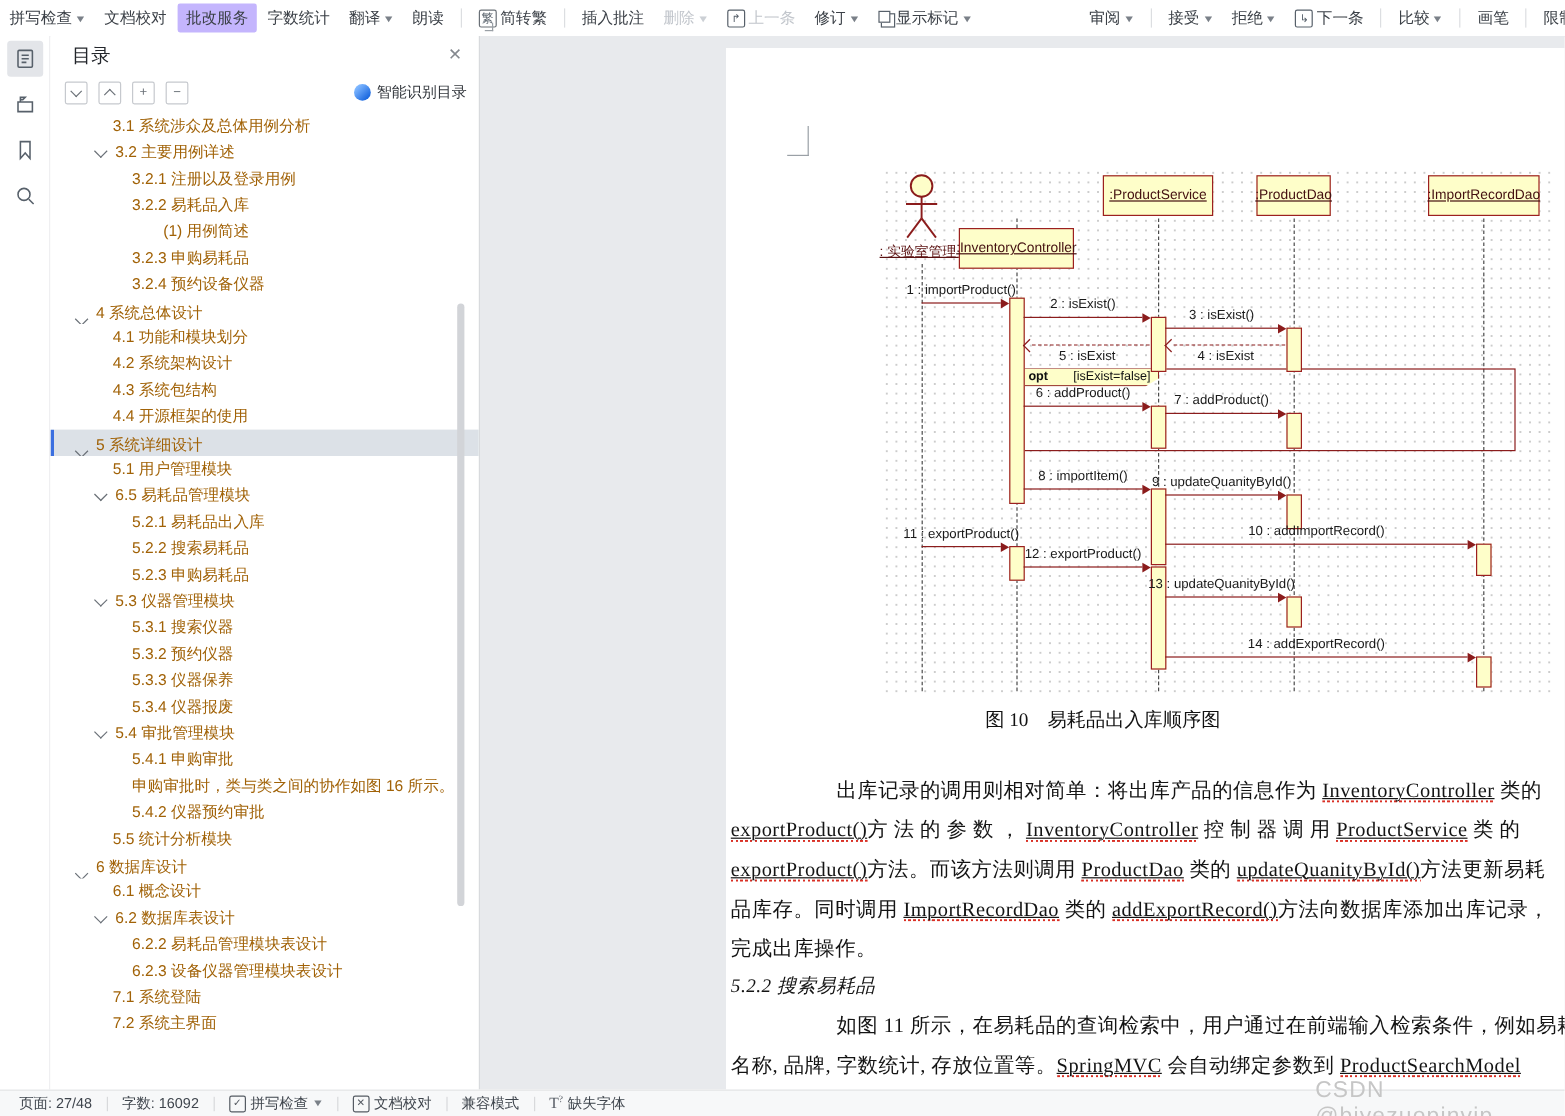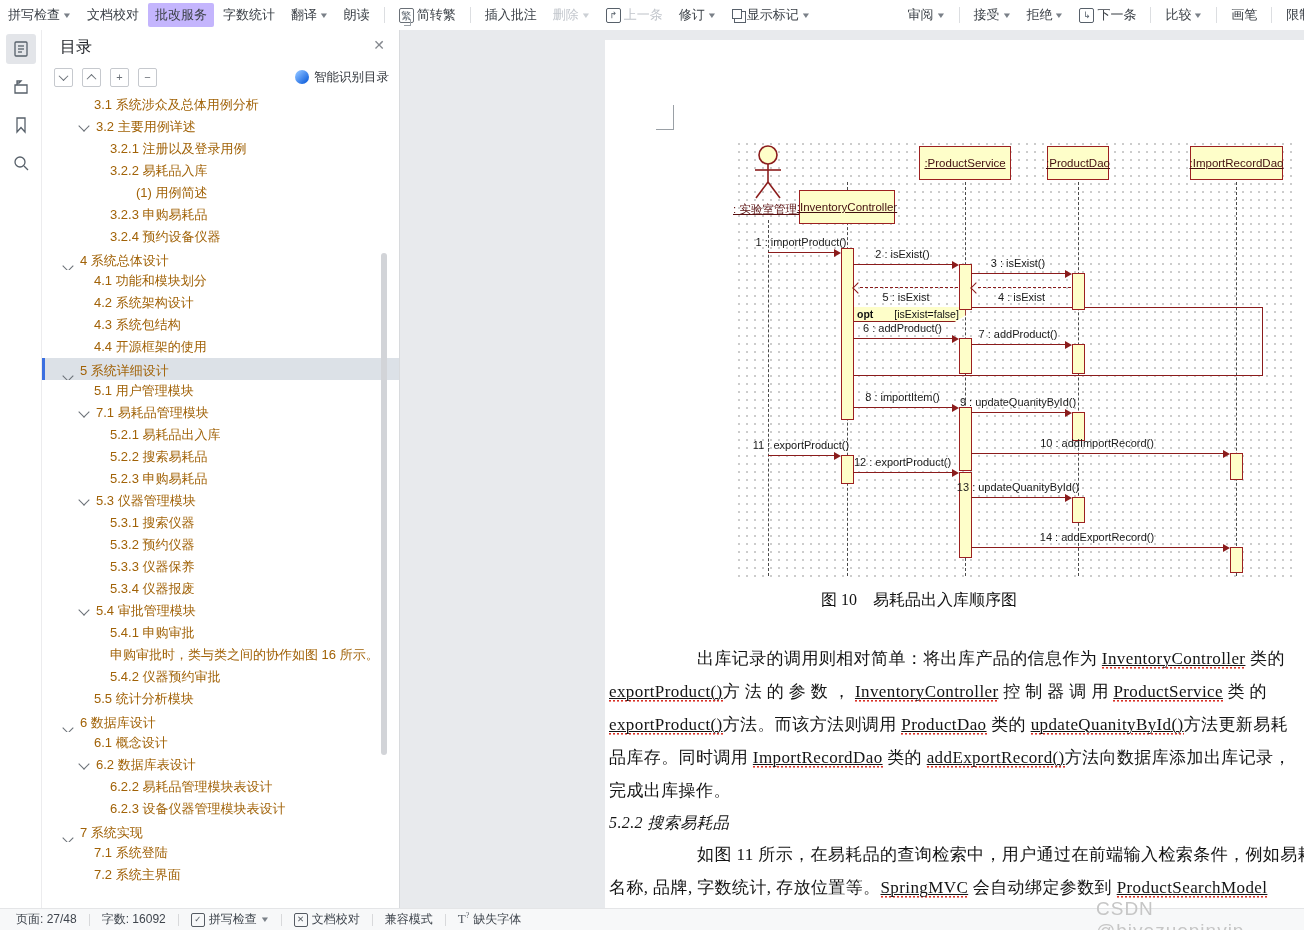"7.1 易耗品管理模块" span.ttext { text: 7.1 -> 6.5 }
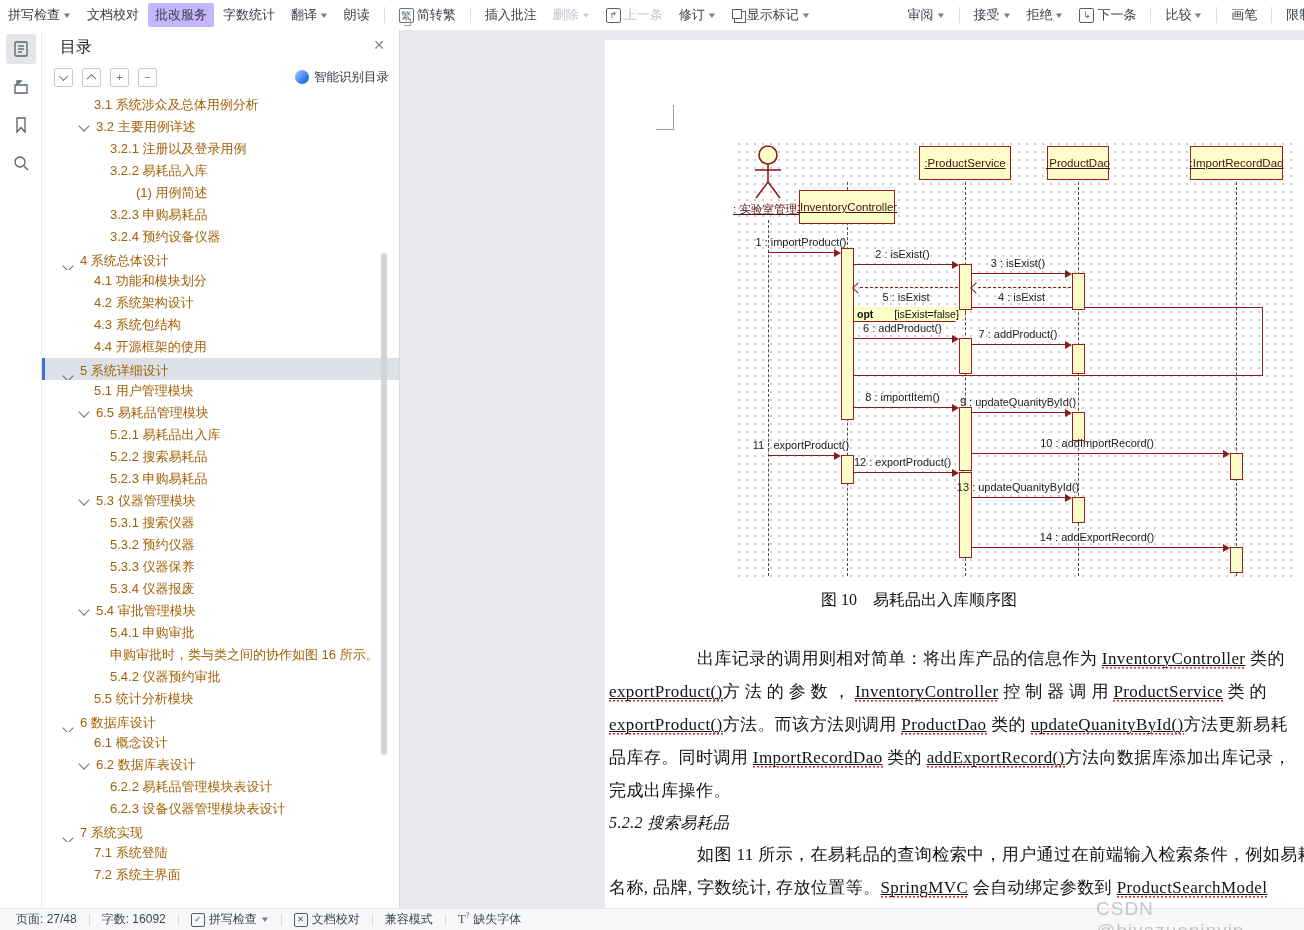"7 系统实现" div.trow { html: <div> <span></span> <span>7 系统实现</span> </div> -> none }
